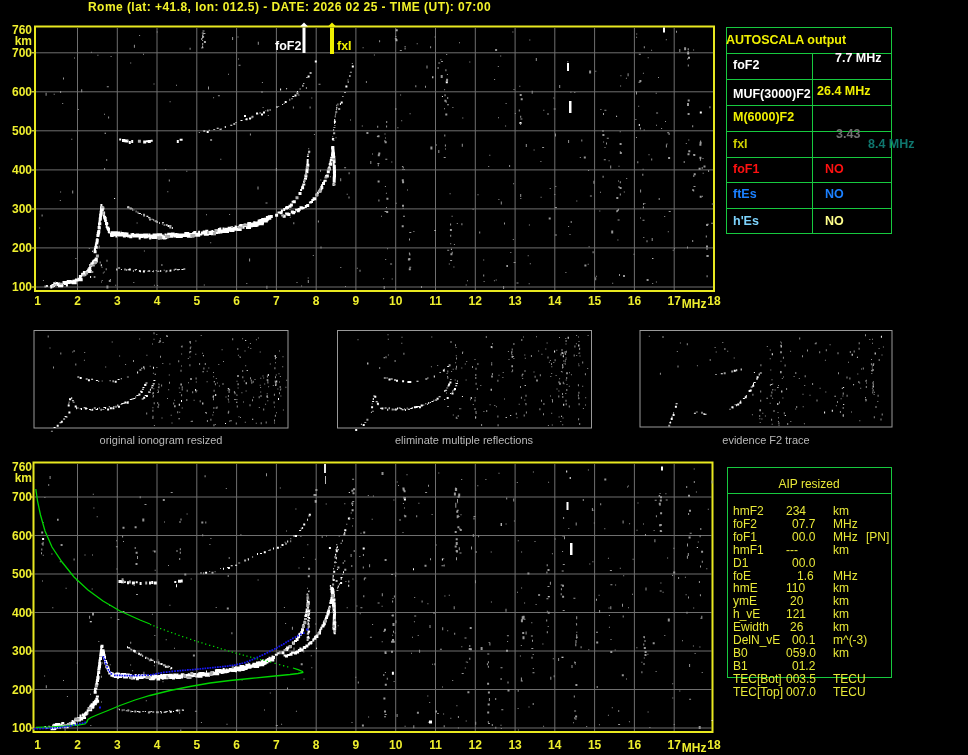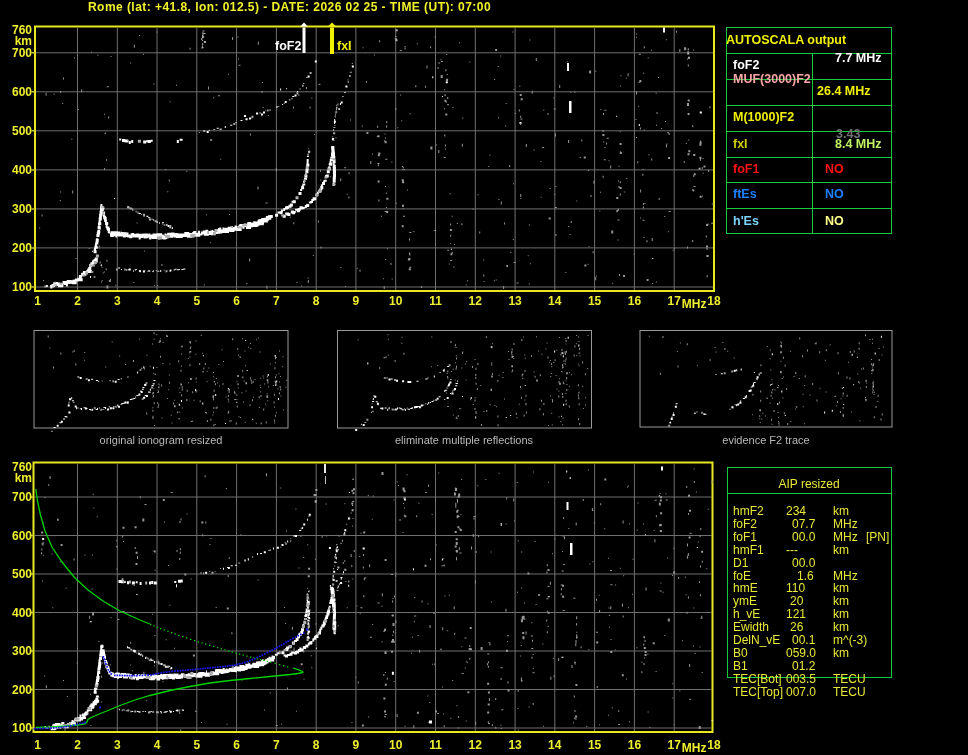"MUF(3000)F2" div.cell { color: #fca5a5 -> #ffffff; top: 67px -> 82px }
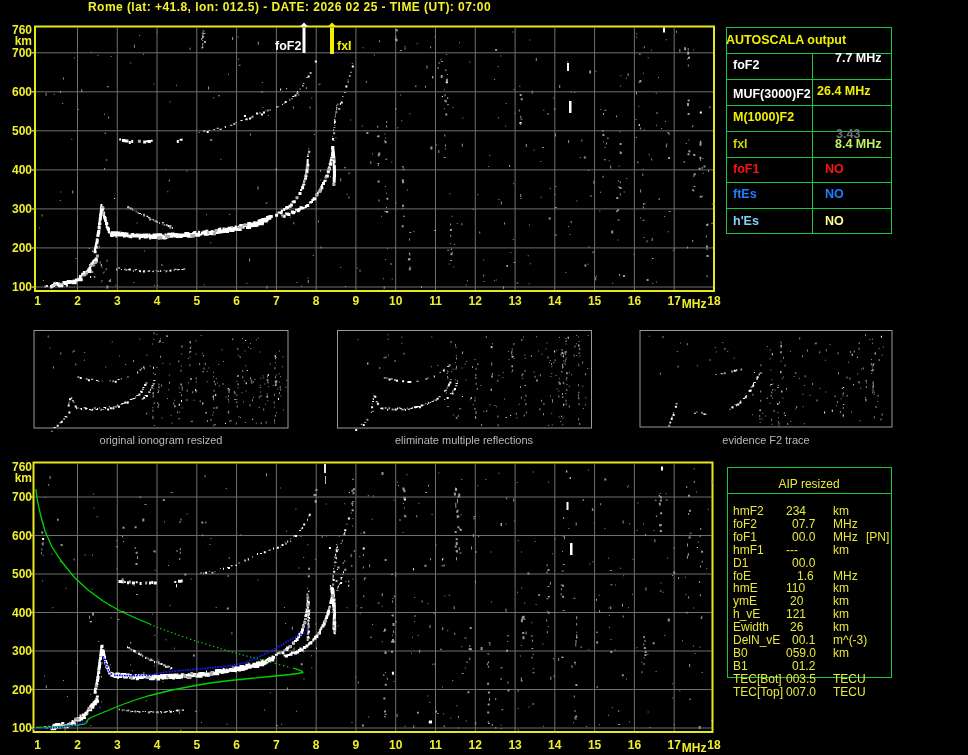"M(1000)F2" div.cell { text: 1000 -> 6000 }
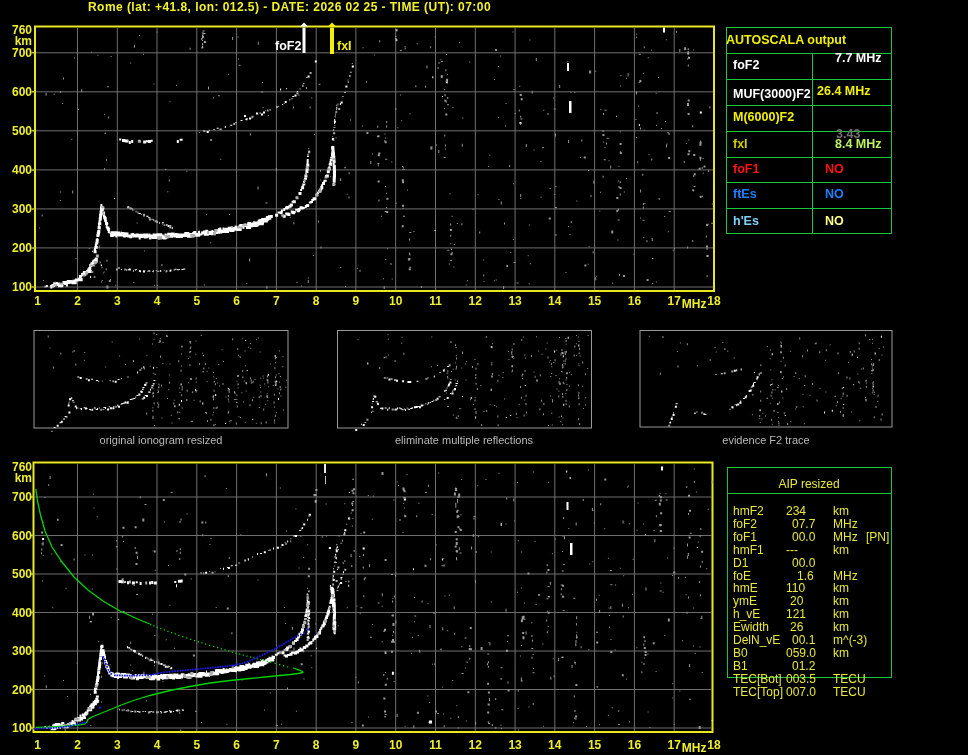"8.4 MHz" div.cell { color: #bef264 -> #0f766e; left: 835px -> 868px }
